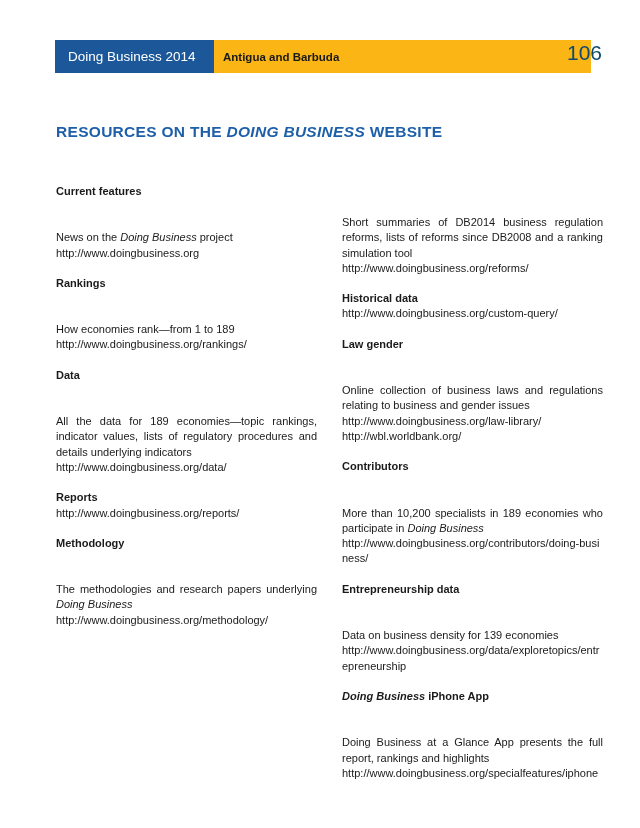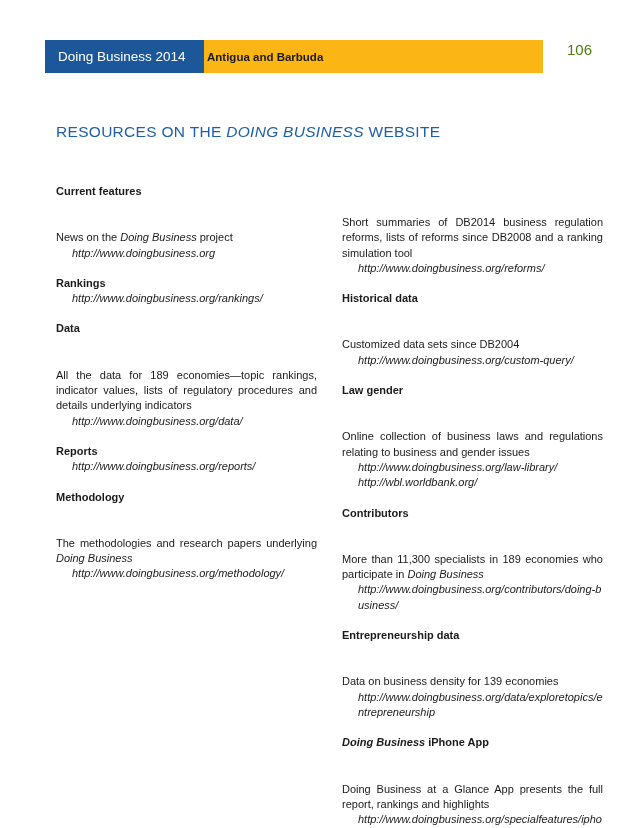"Doing Business 2014" .header-bar { left: 45px -> 55px; width: 498px -> 536px }
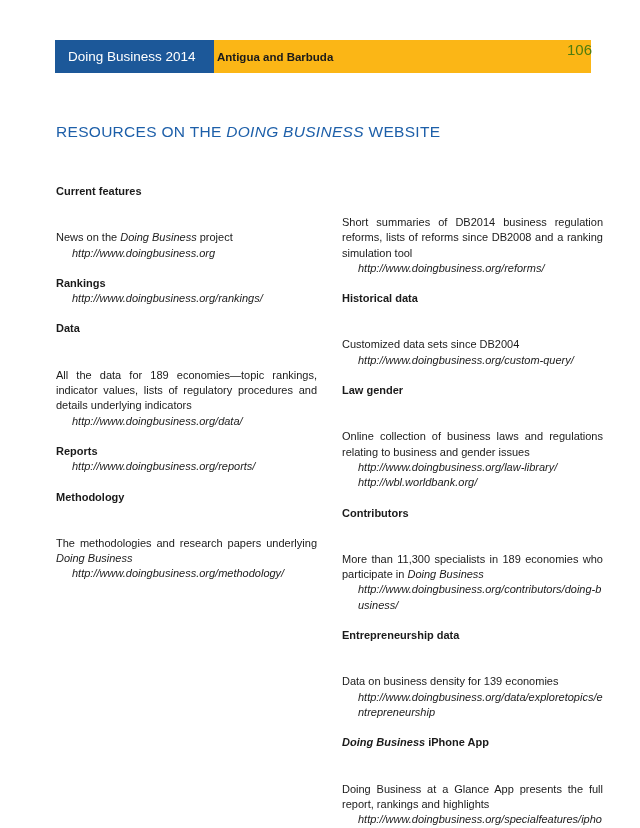"Antigua and Barbuda" .economy-box { padding-left: 3px -> 9px }
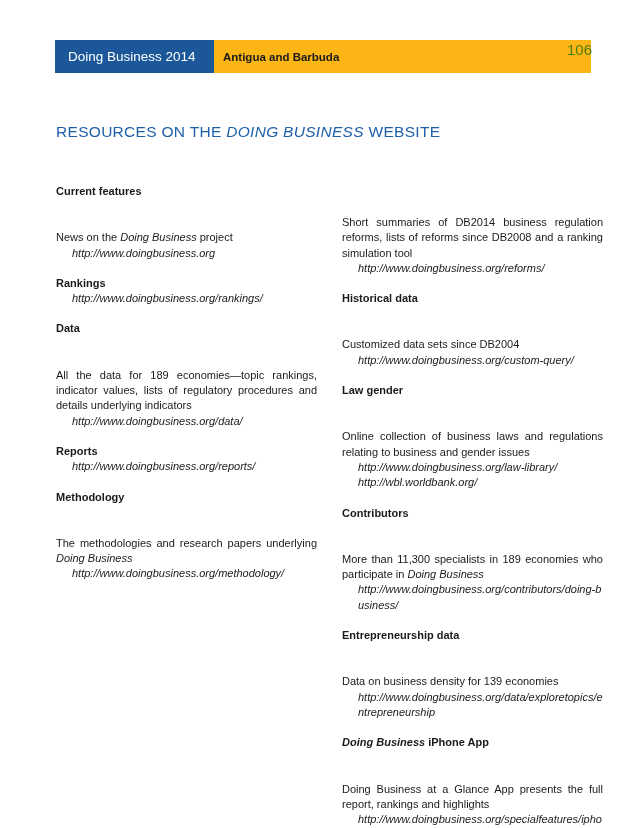"106" .page-number { color: #4d7c0f -> #0c4a6e; font-size: 15px -> 21px }
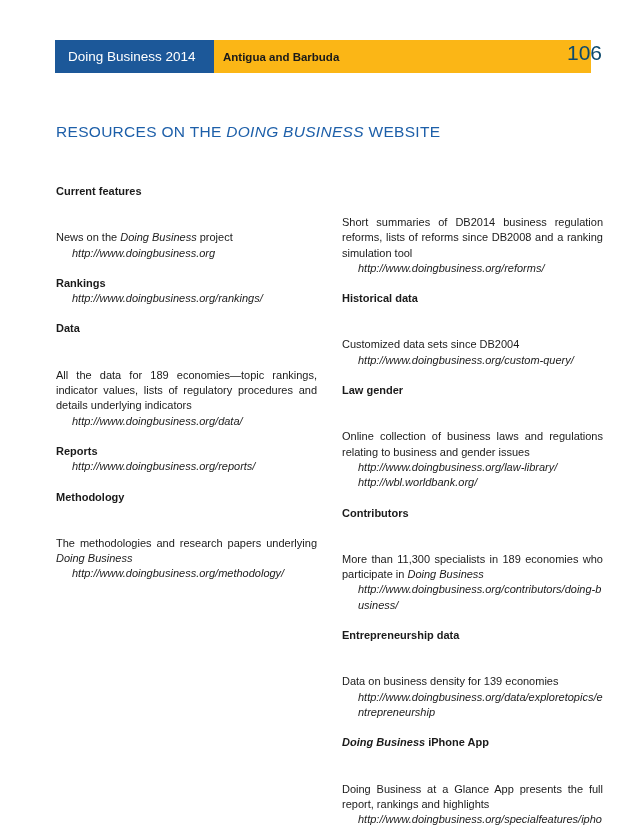"RESOURCES ON THE DOING BUSINESS" .page-title { font-weight: normal -> bold }
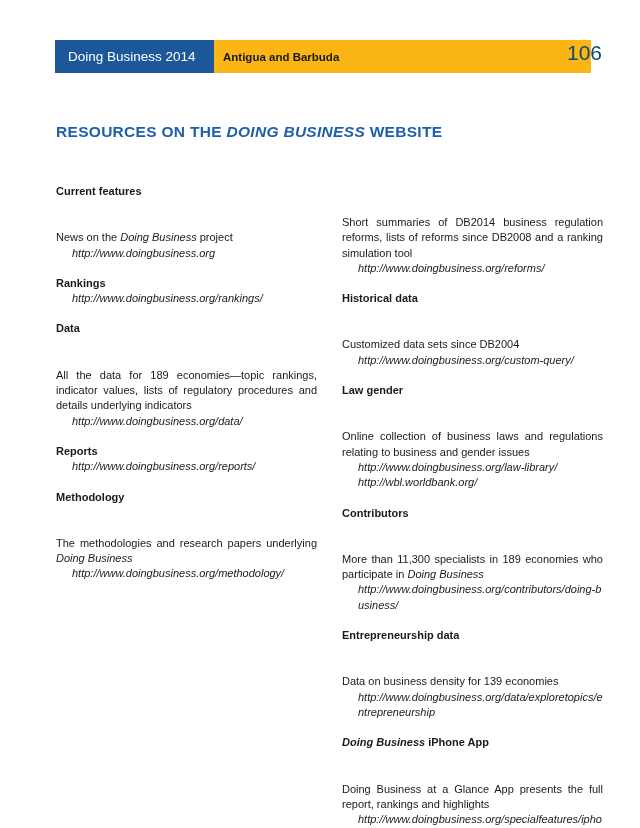"http://www.doingbusiness.org" .section-url { font-style: italic -> none; margin-left: 16px -> none }
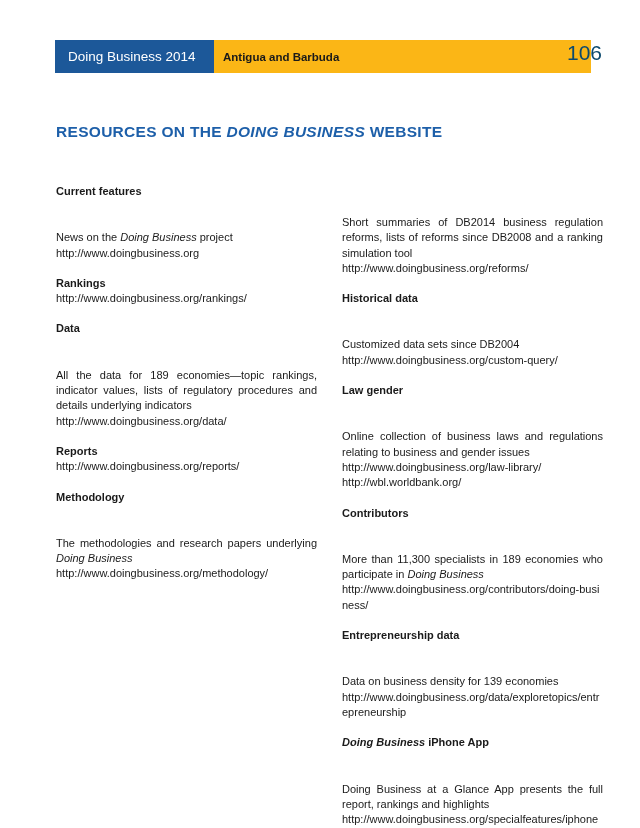"How economies rank—from 1 to" p.section-description { html: none -> <p><span>How economies rank—from 1 to 189</span></p> }
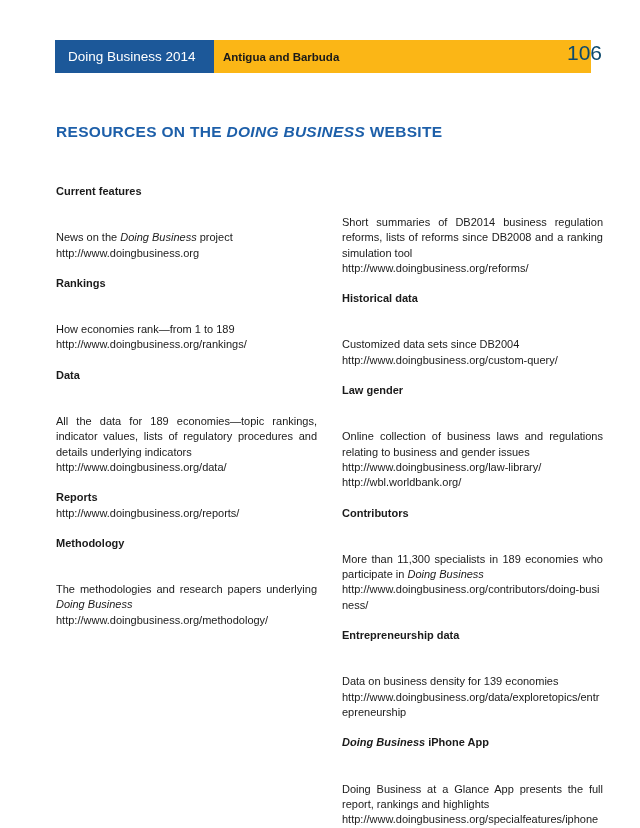"Customized data sets since DB2004" p.section-description { html: <p><span>Customized data sets since DB2004</span></p> -> none }
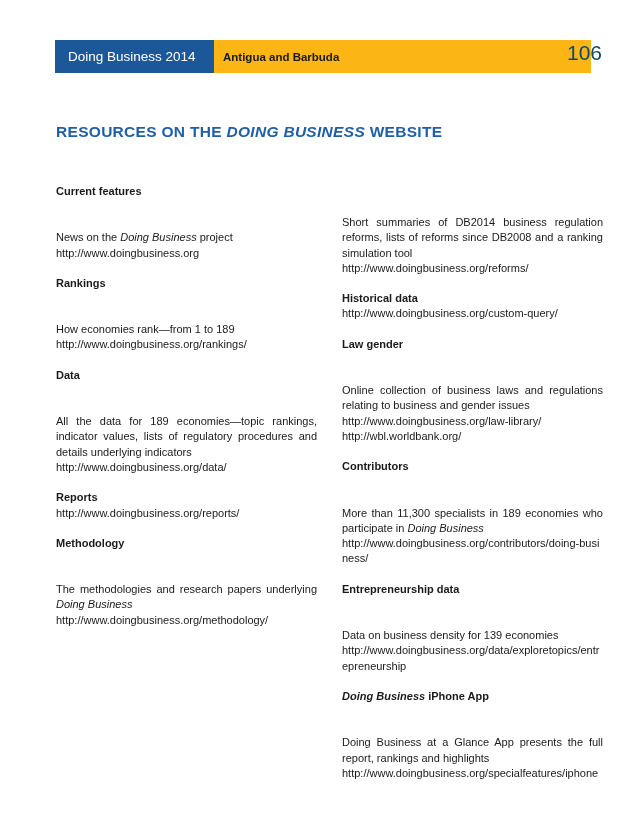"More than 11,300 specialists in" span.seg-regular { text: 11,300 -> 10,200 }
